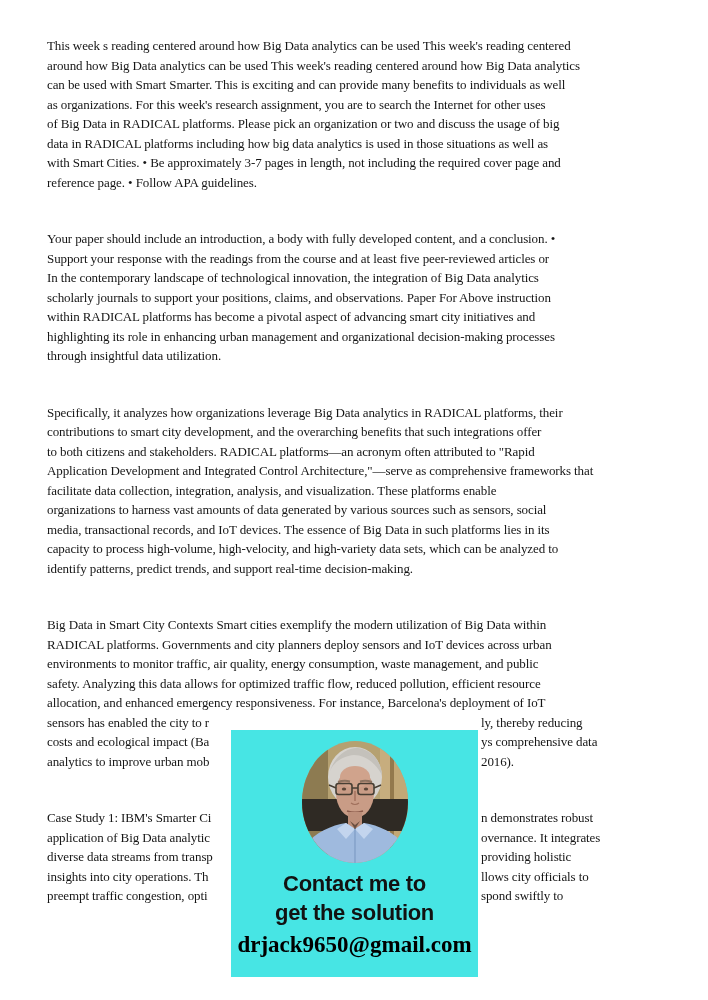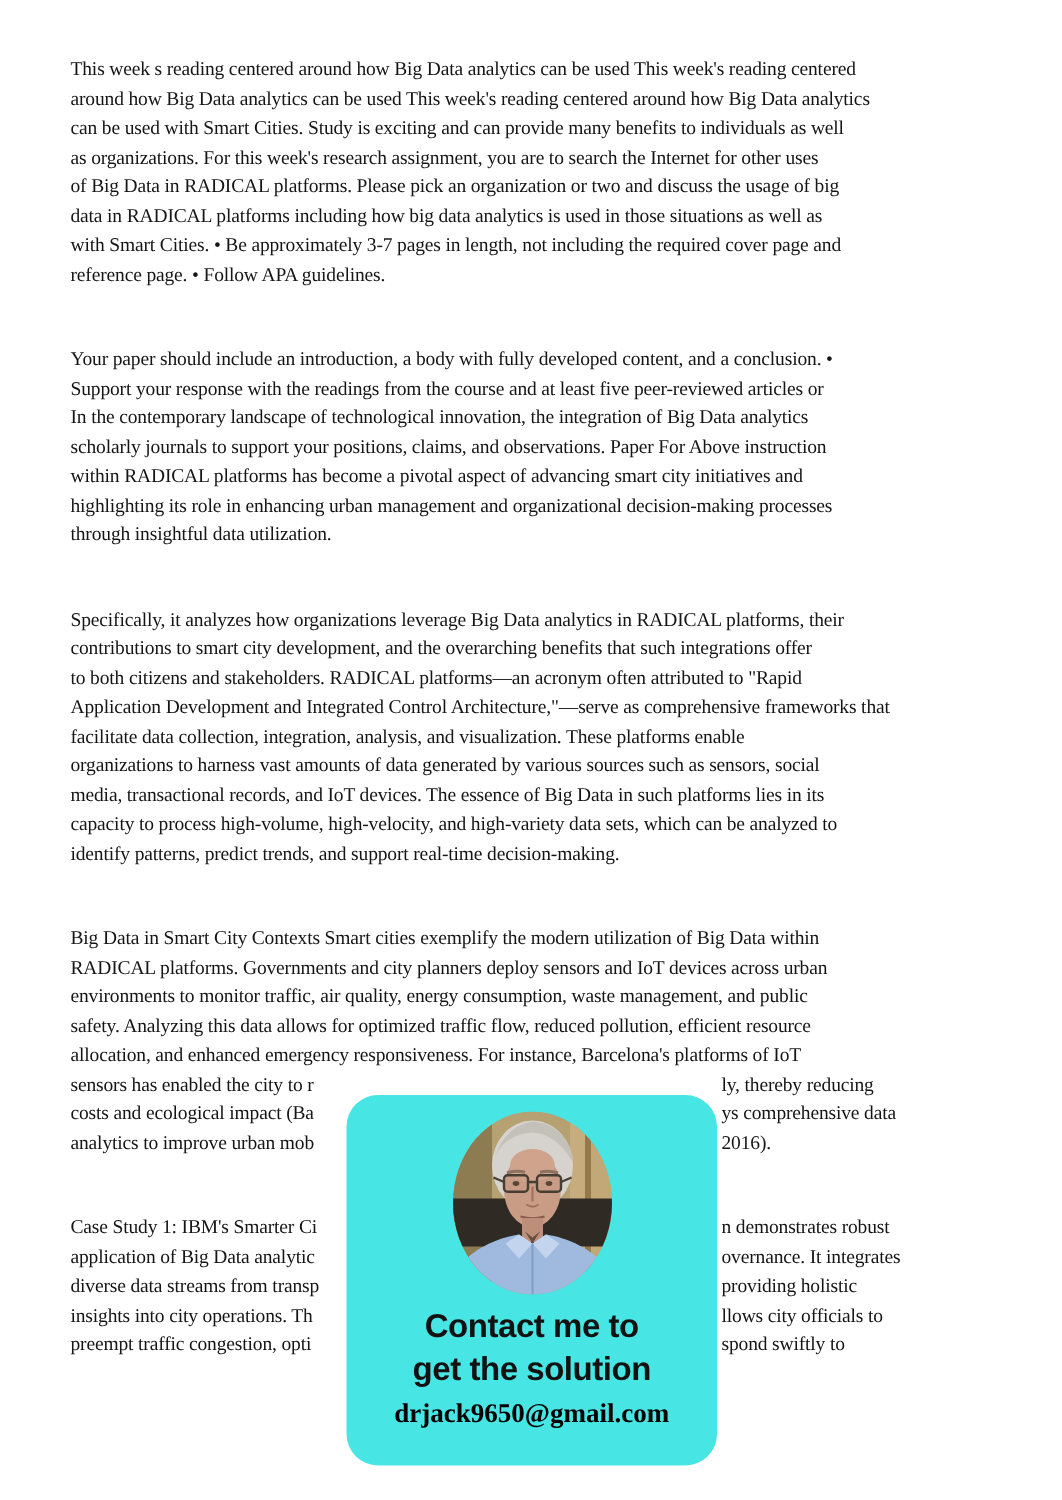"can be used with Smart" div.line { text: Cities. Study -> Smarter. This }
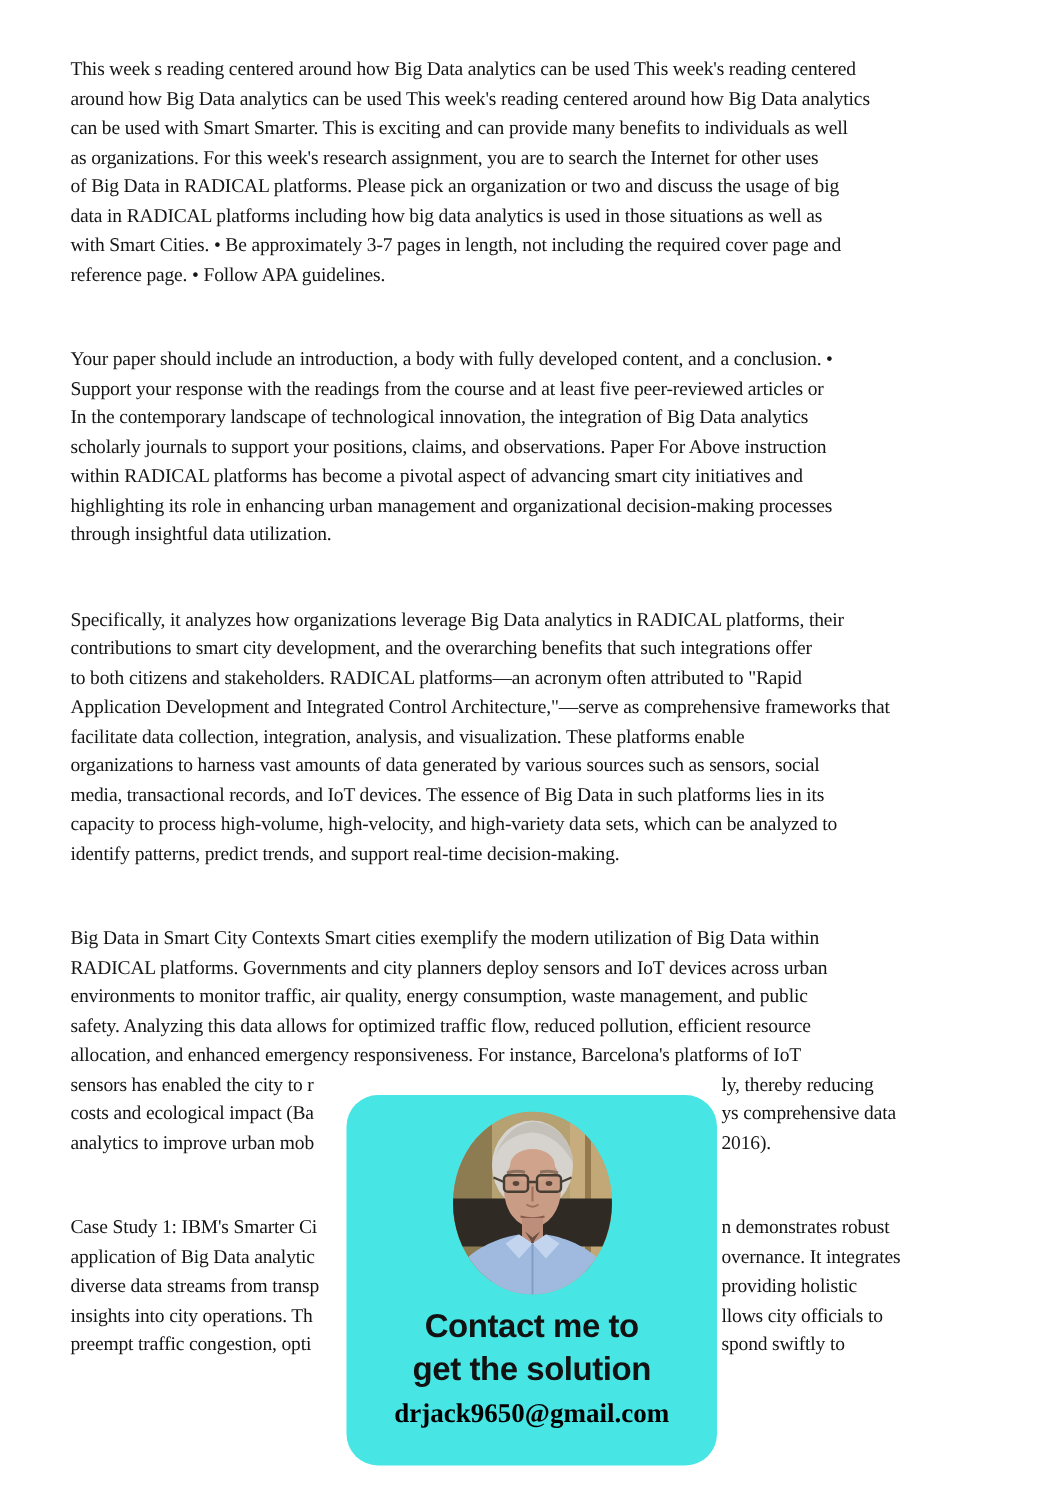"allocation, and enhanced emergency" div.line { text: platforms -> deployment }
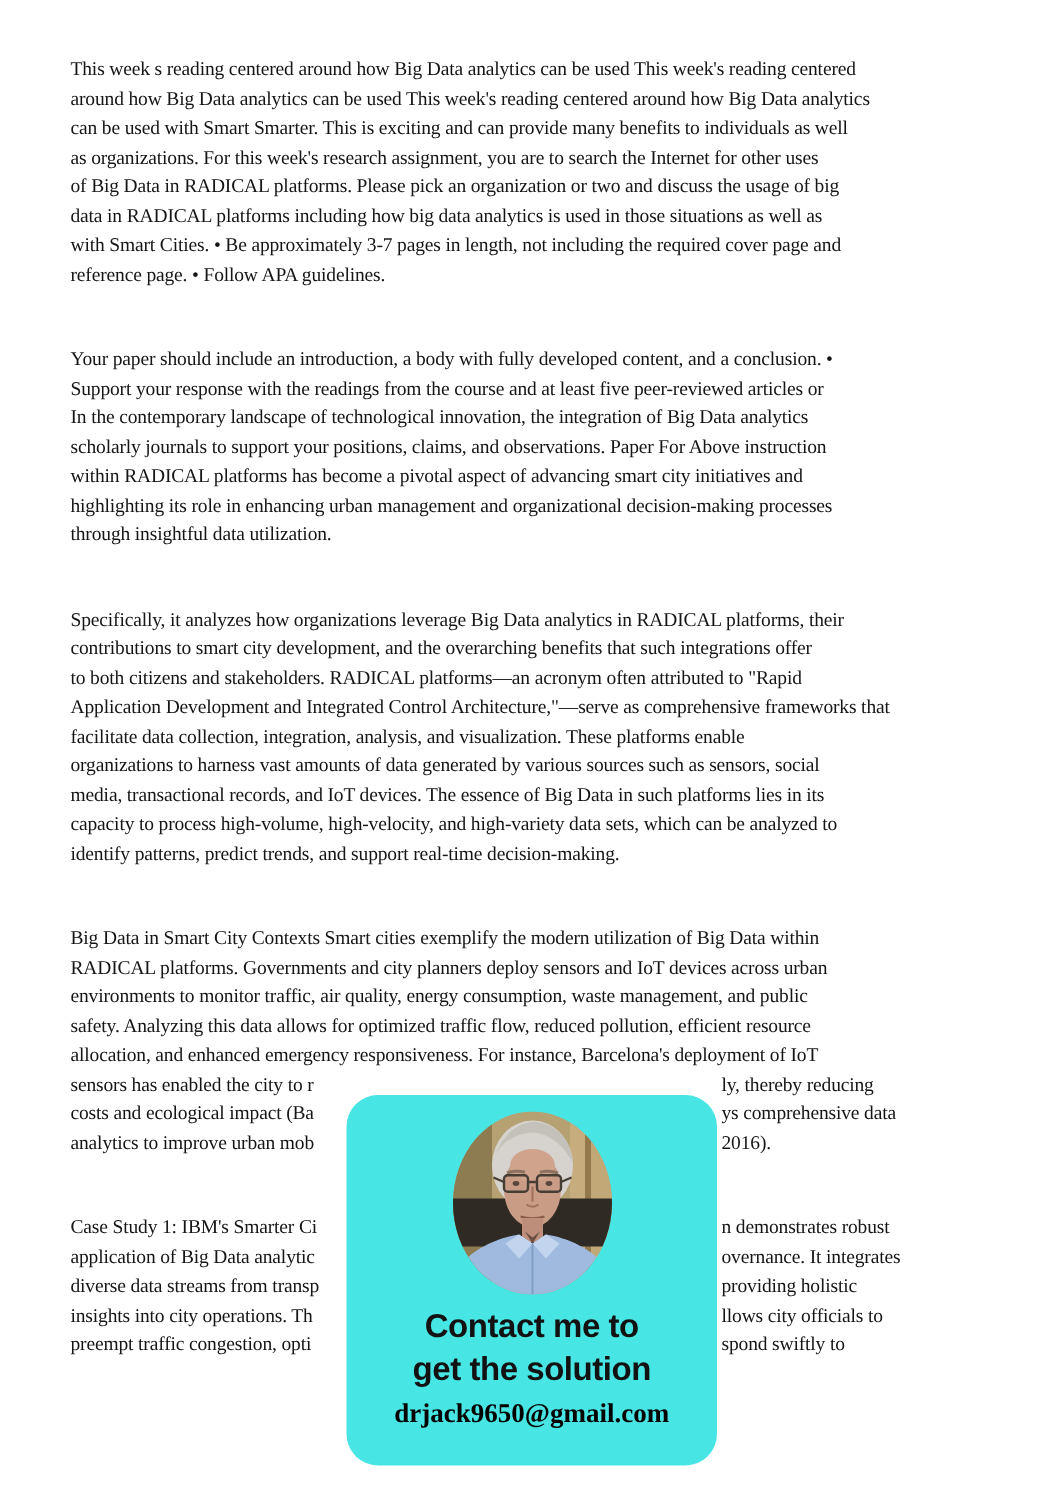"Contact me to" .overlay { border-radius: 21px -> none }
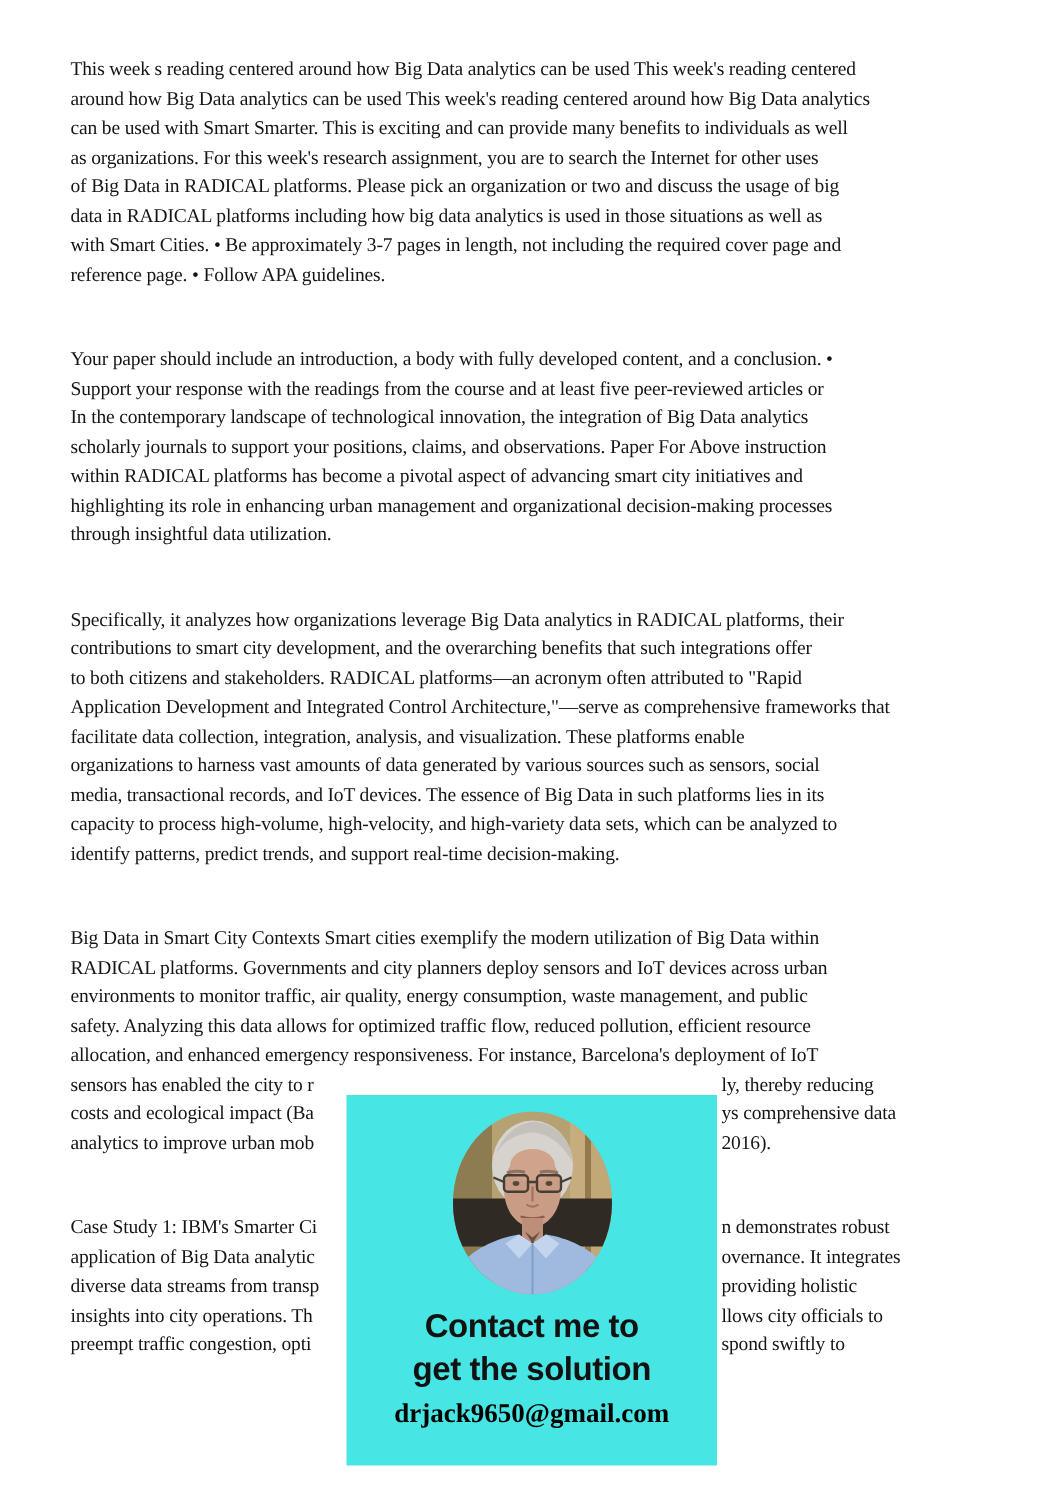"drjack9650@gmail.com" .email { font-size: 18px -> 23px }
